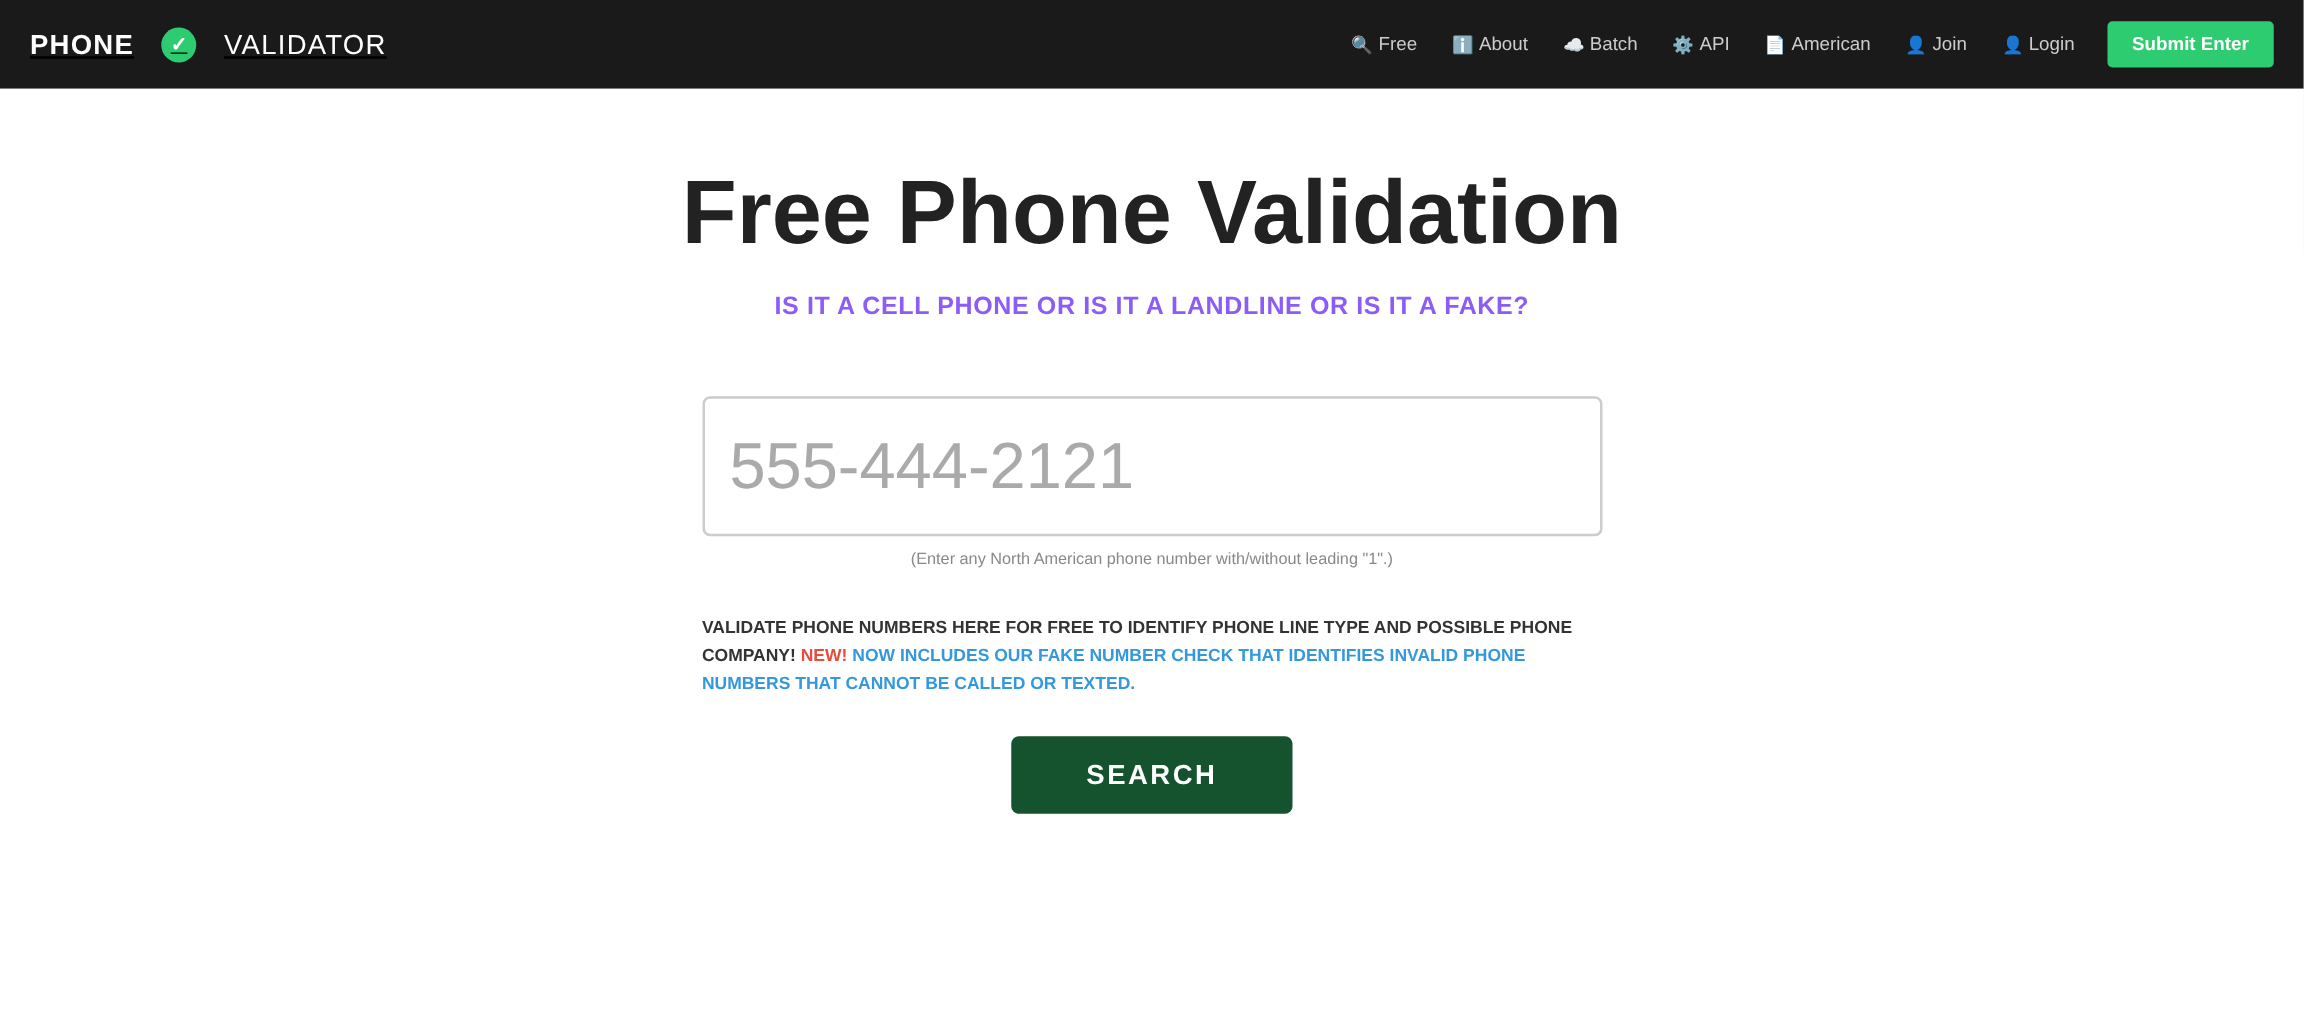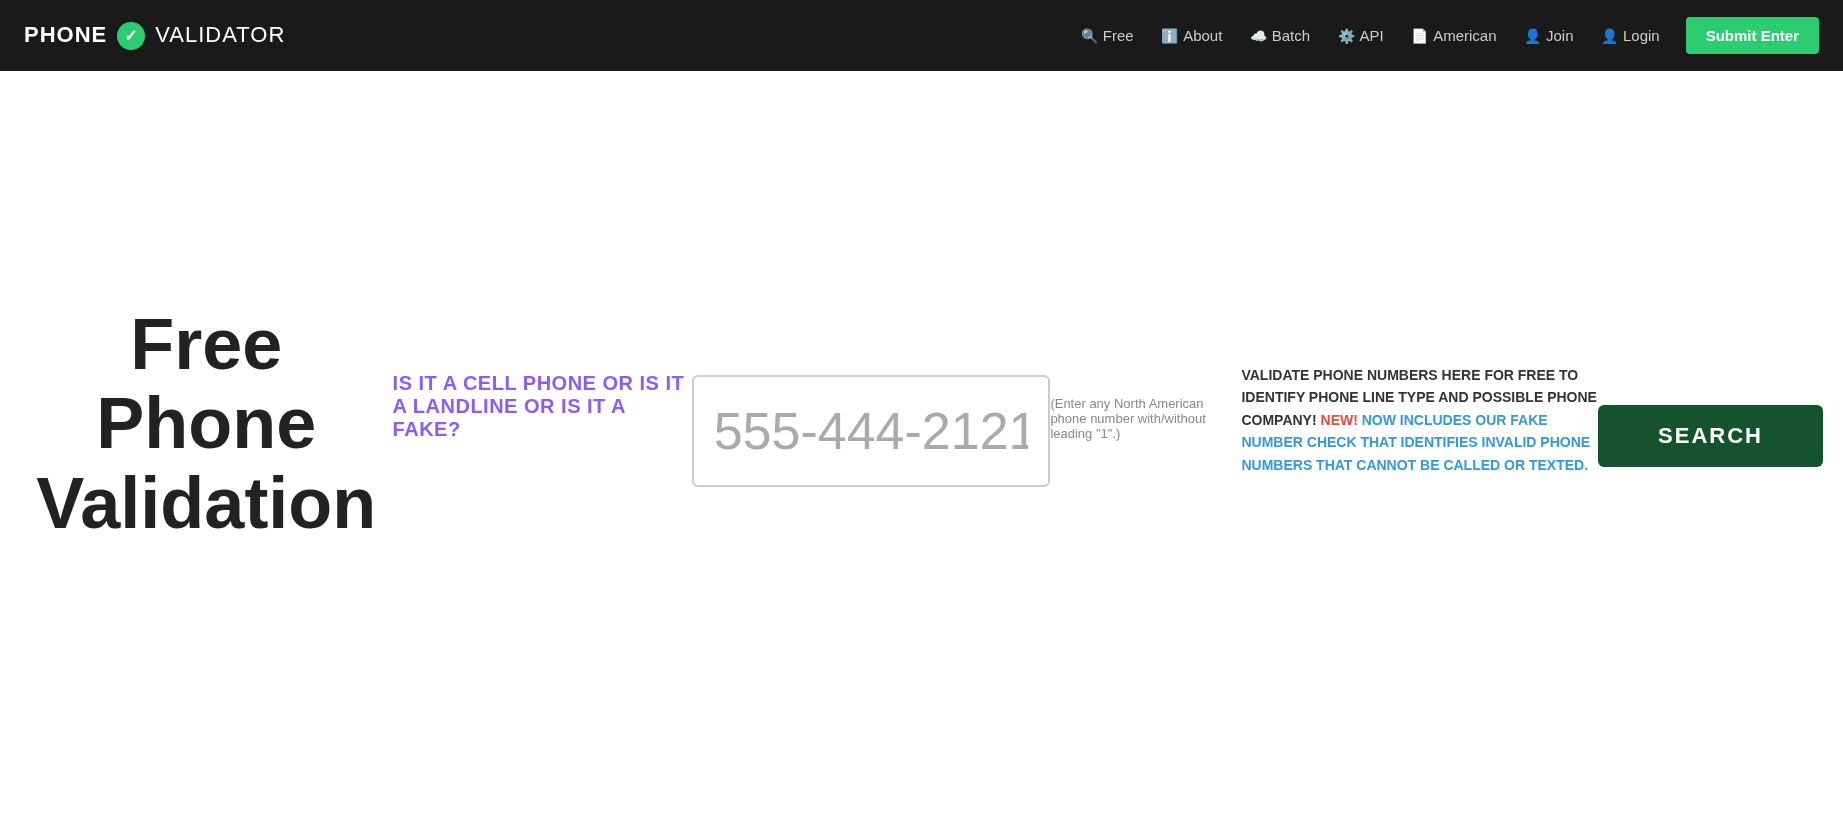"PHONE" .nav-logo { align-items: flex-start -> center; gap: 8px -> 20px; text-decoration: none -> underline }
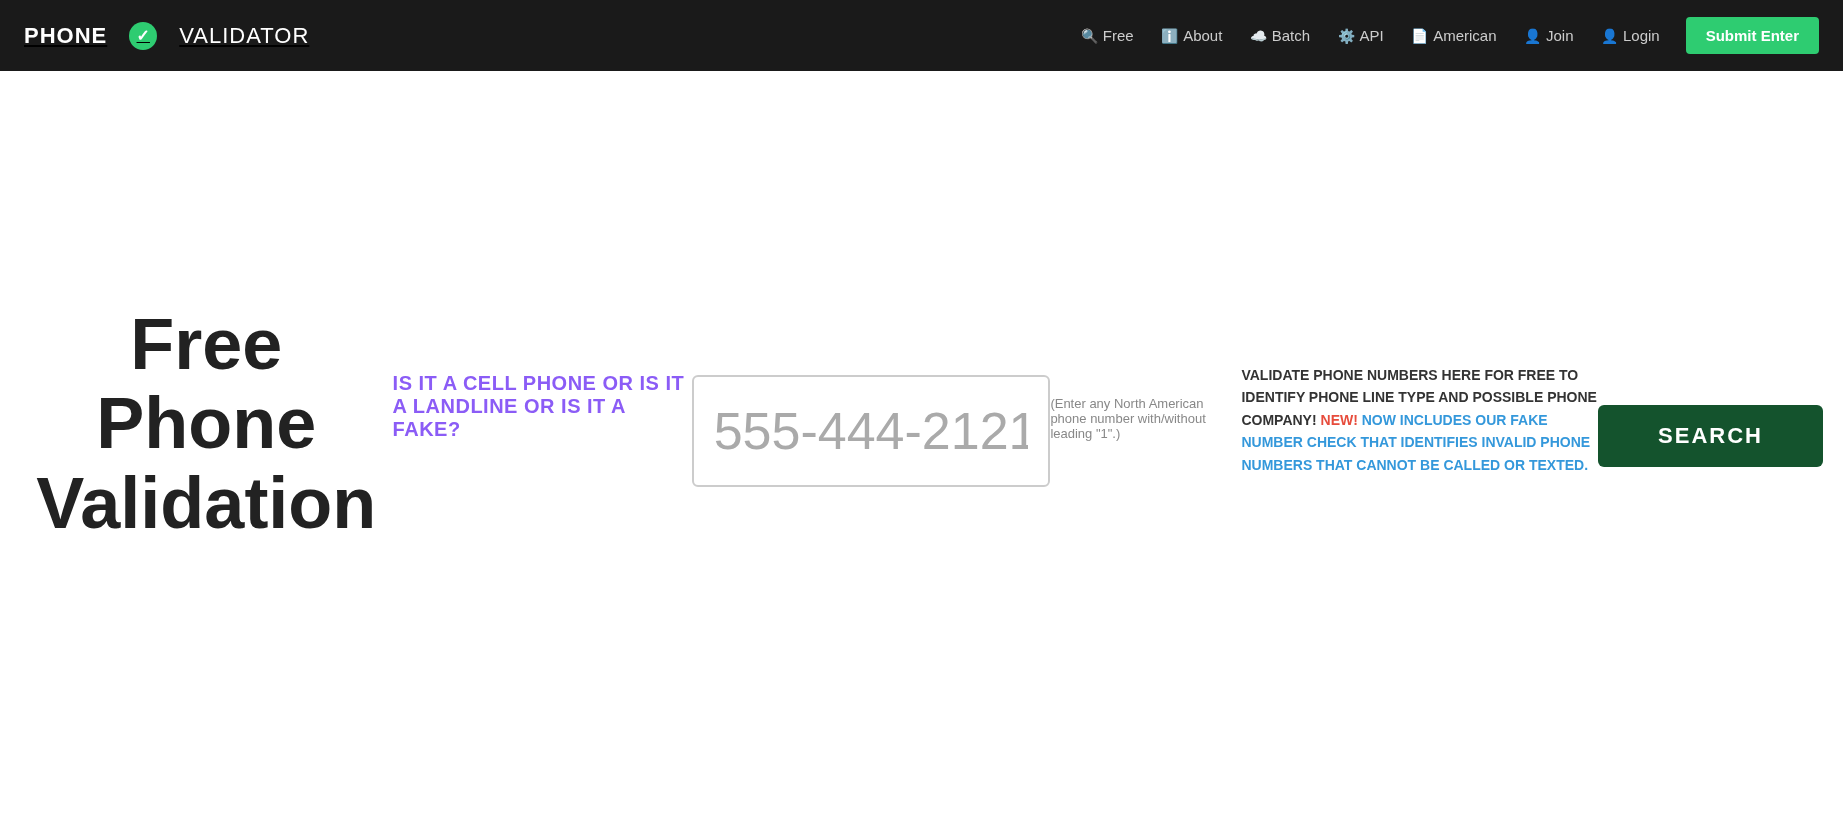"Free Phone Validation" .main-content { flex-direction: row -> column }
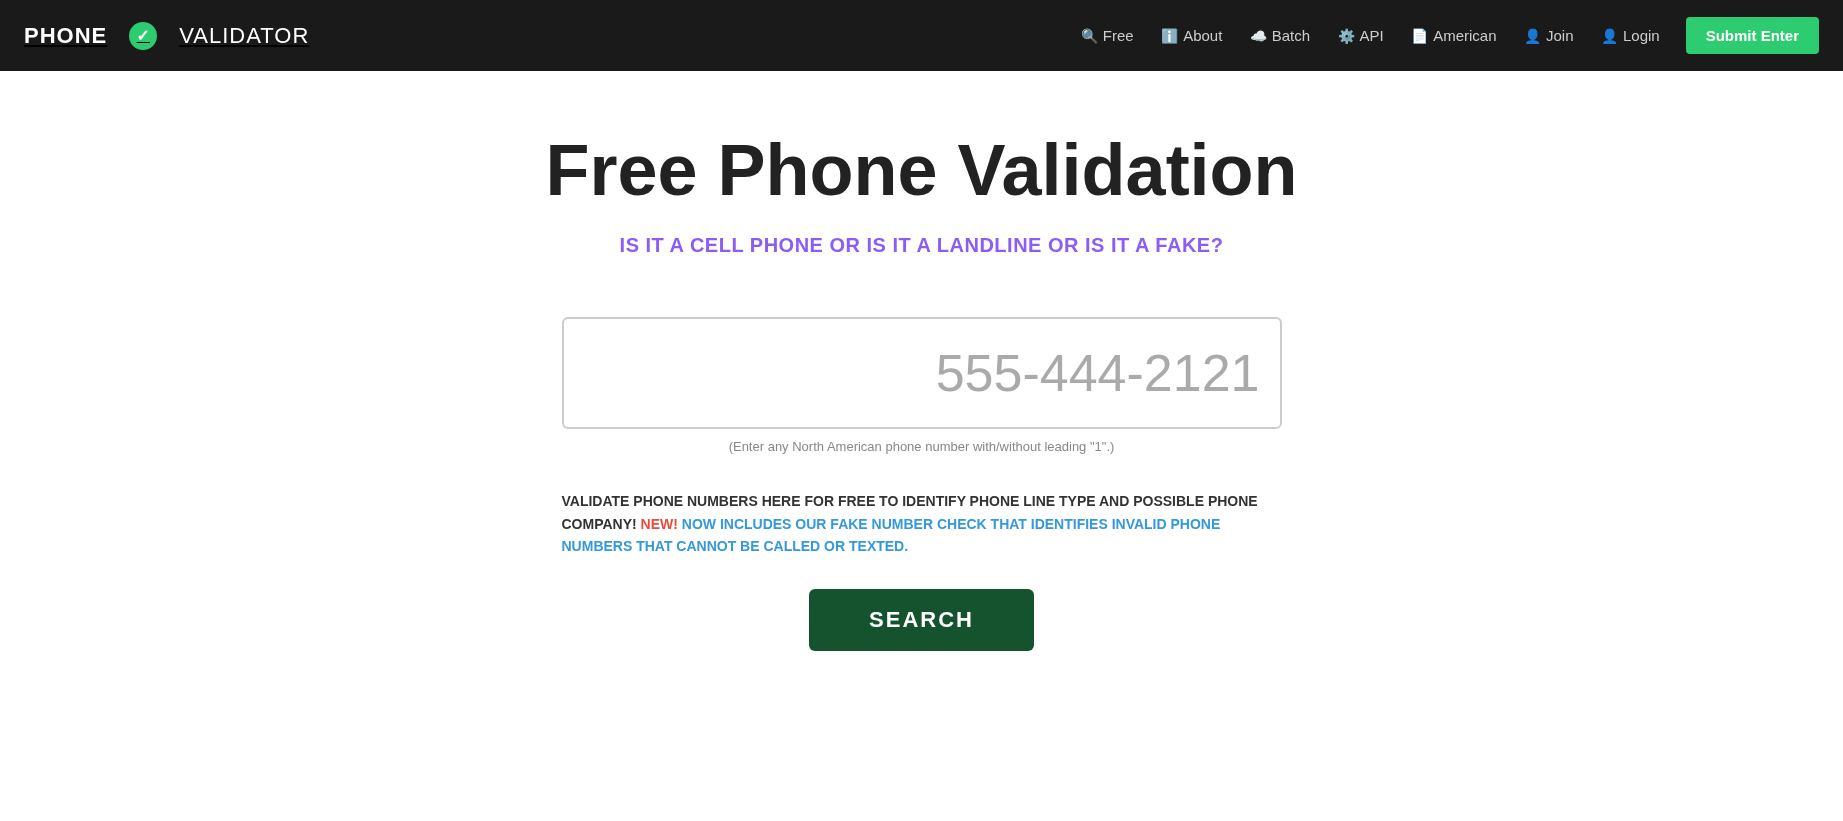"555-444-2121" .phone-input { text-align: right -> left }
